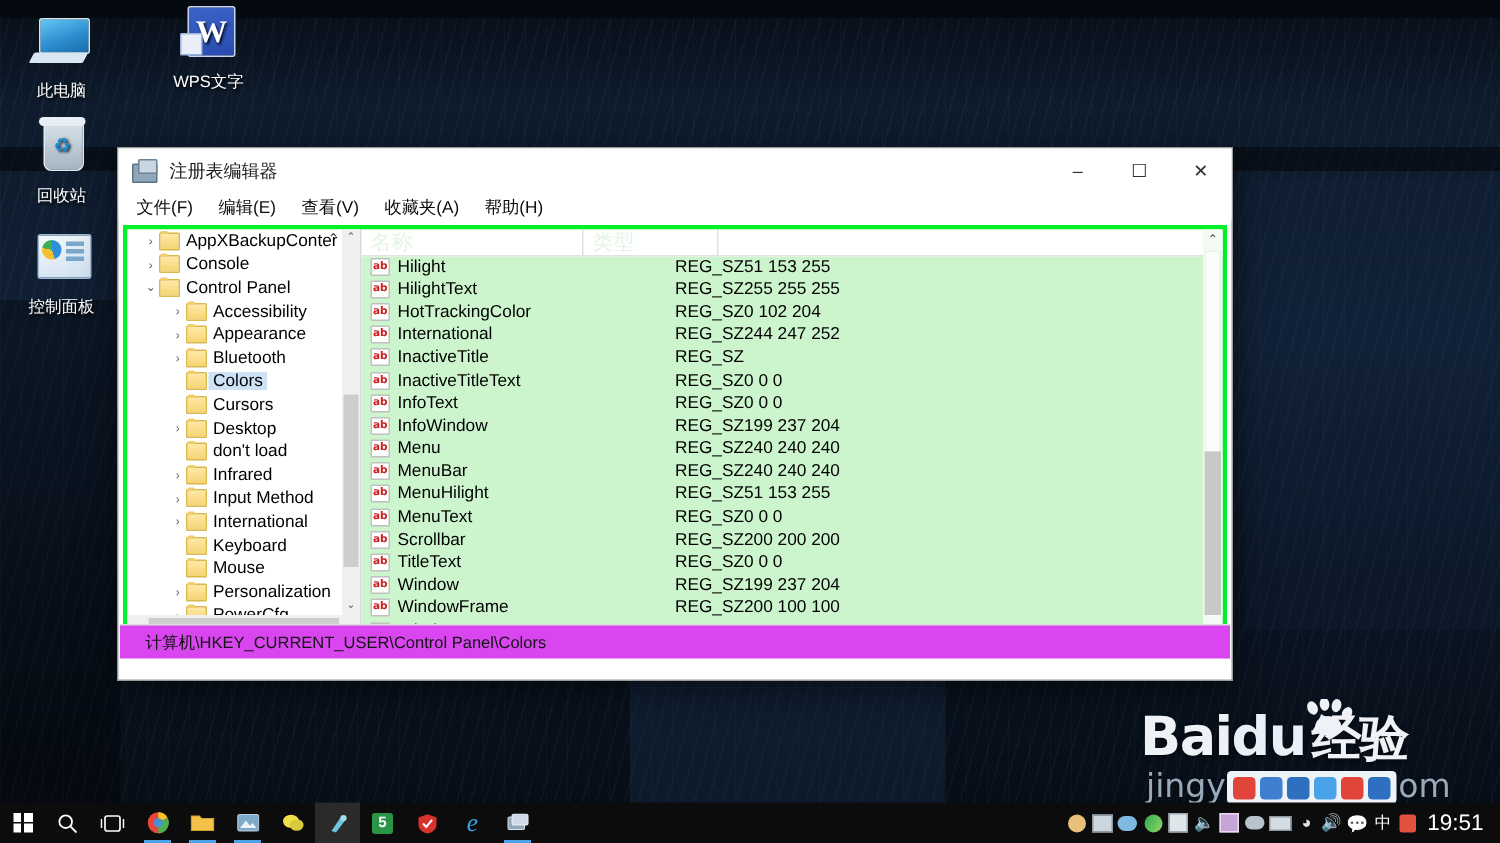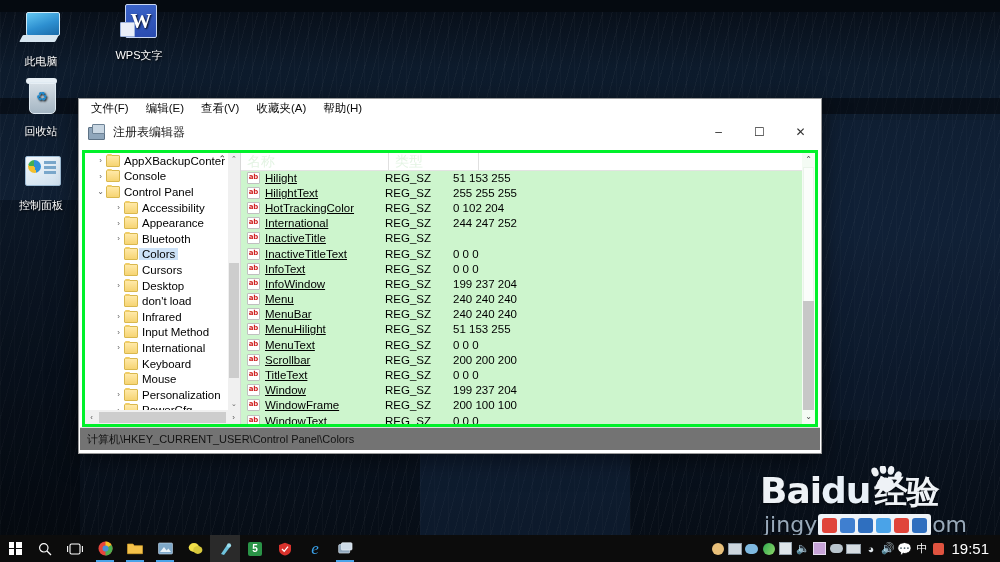"文件(F)" div { order: before "注册表编辑器" -> after "注册表编辑器" }
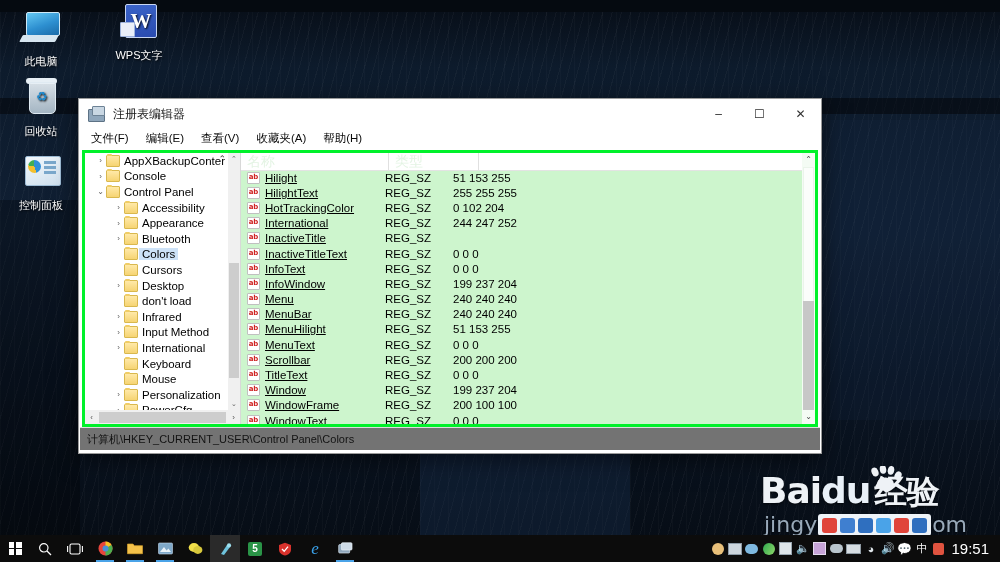"Hilight" .c-name { text-decoration: underline -> none; width: 120px -> 141px }
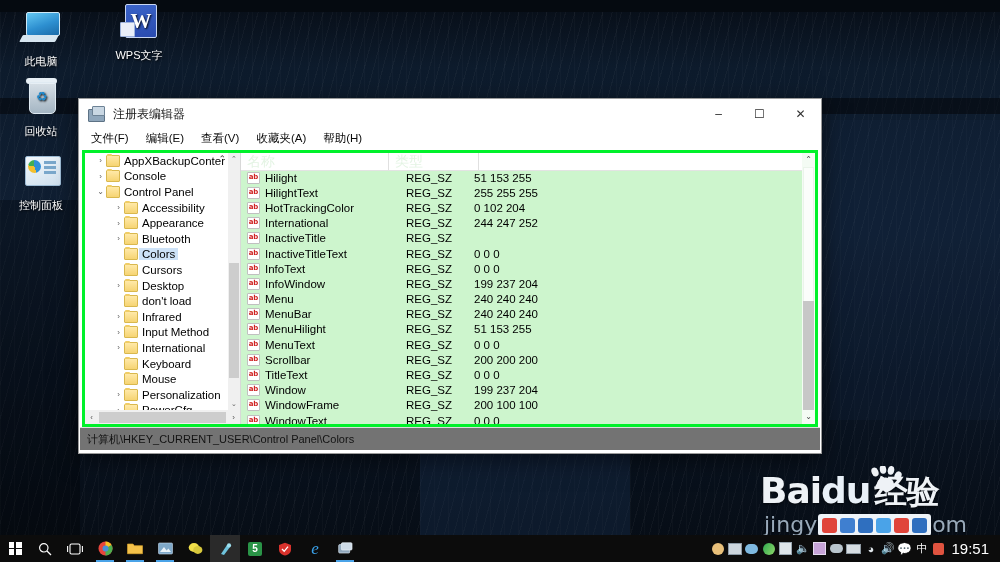"REG_SZ" .c-type { text-align: none -> right; width: 68px -> 90px }
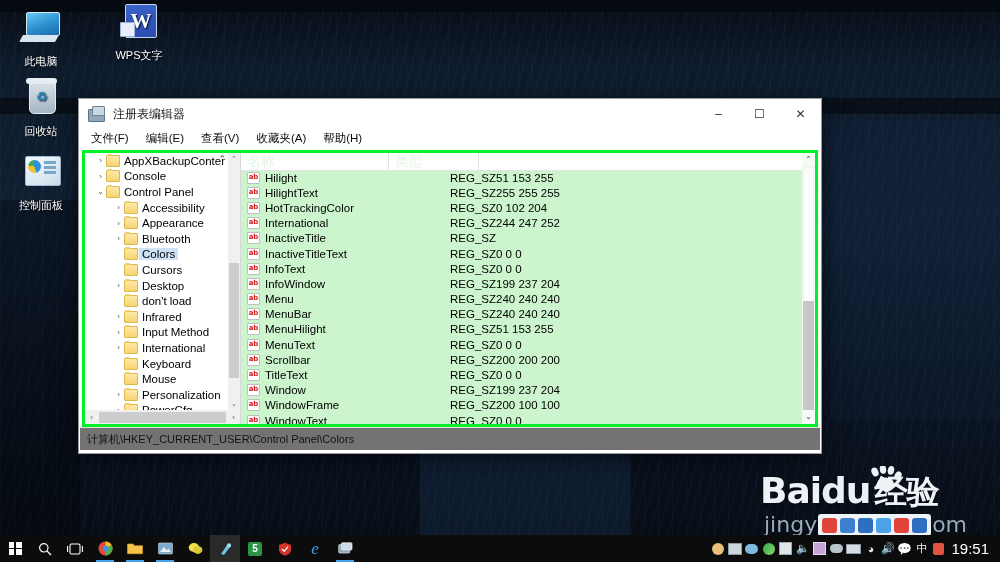"计算机\HKEY_CURRENT_USER\Control" #statusbar { background: #737373 -> #d946ef; bottom: 3px -> 14px; padding-left: 7px -> 17px }
